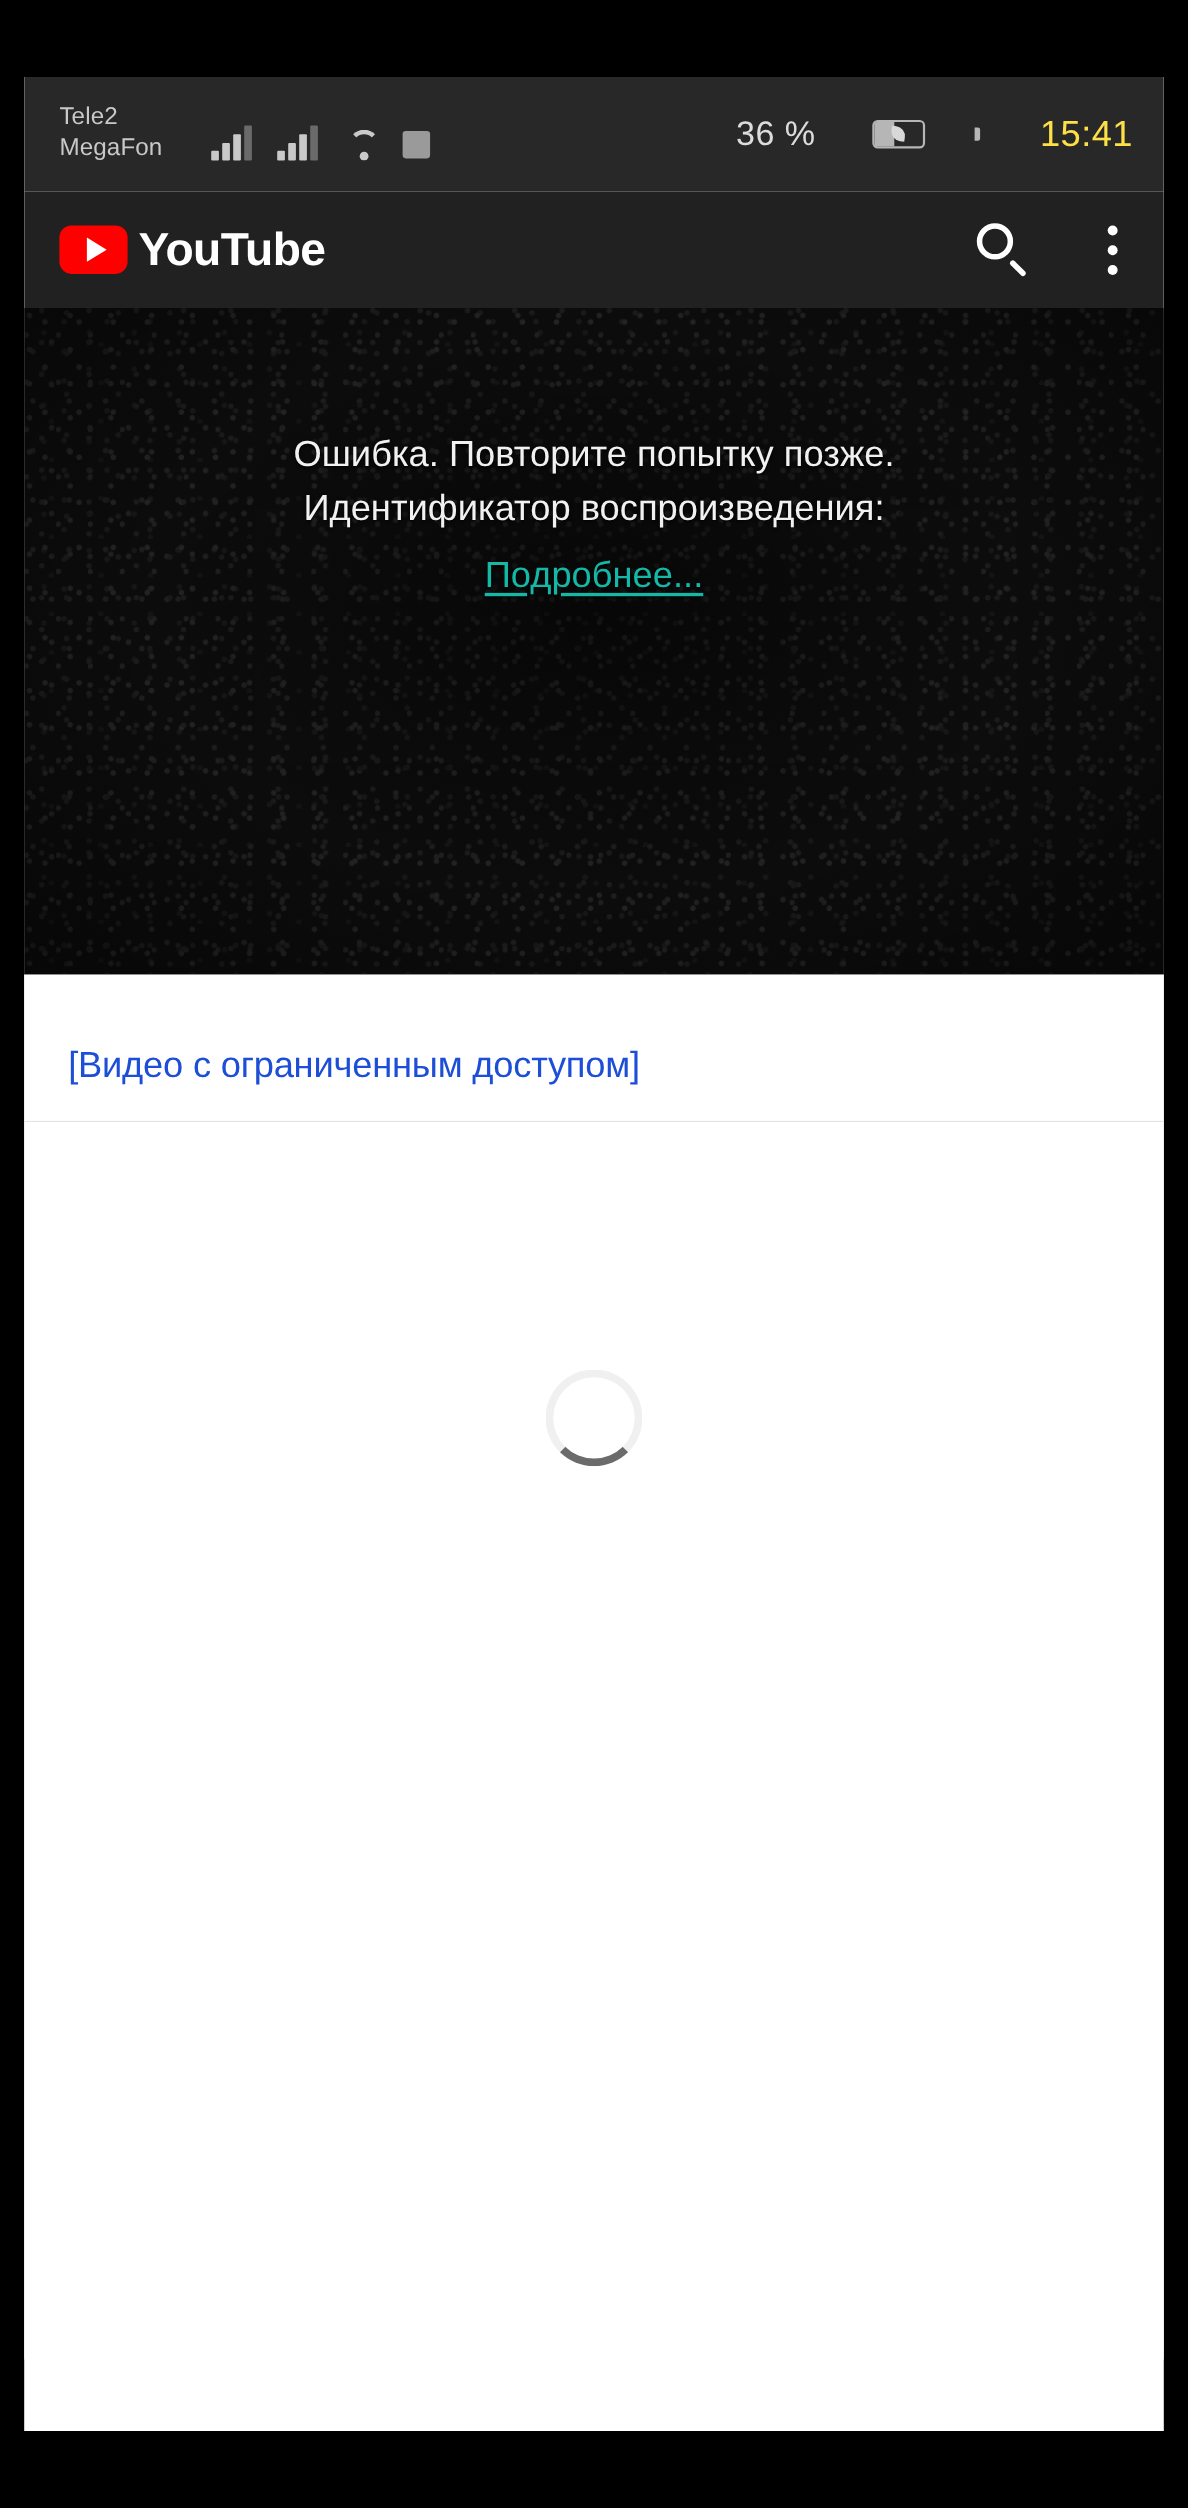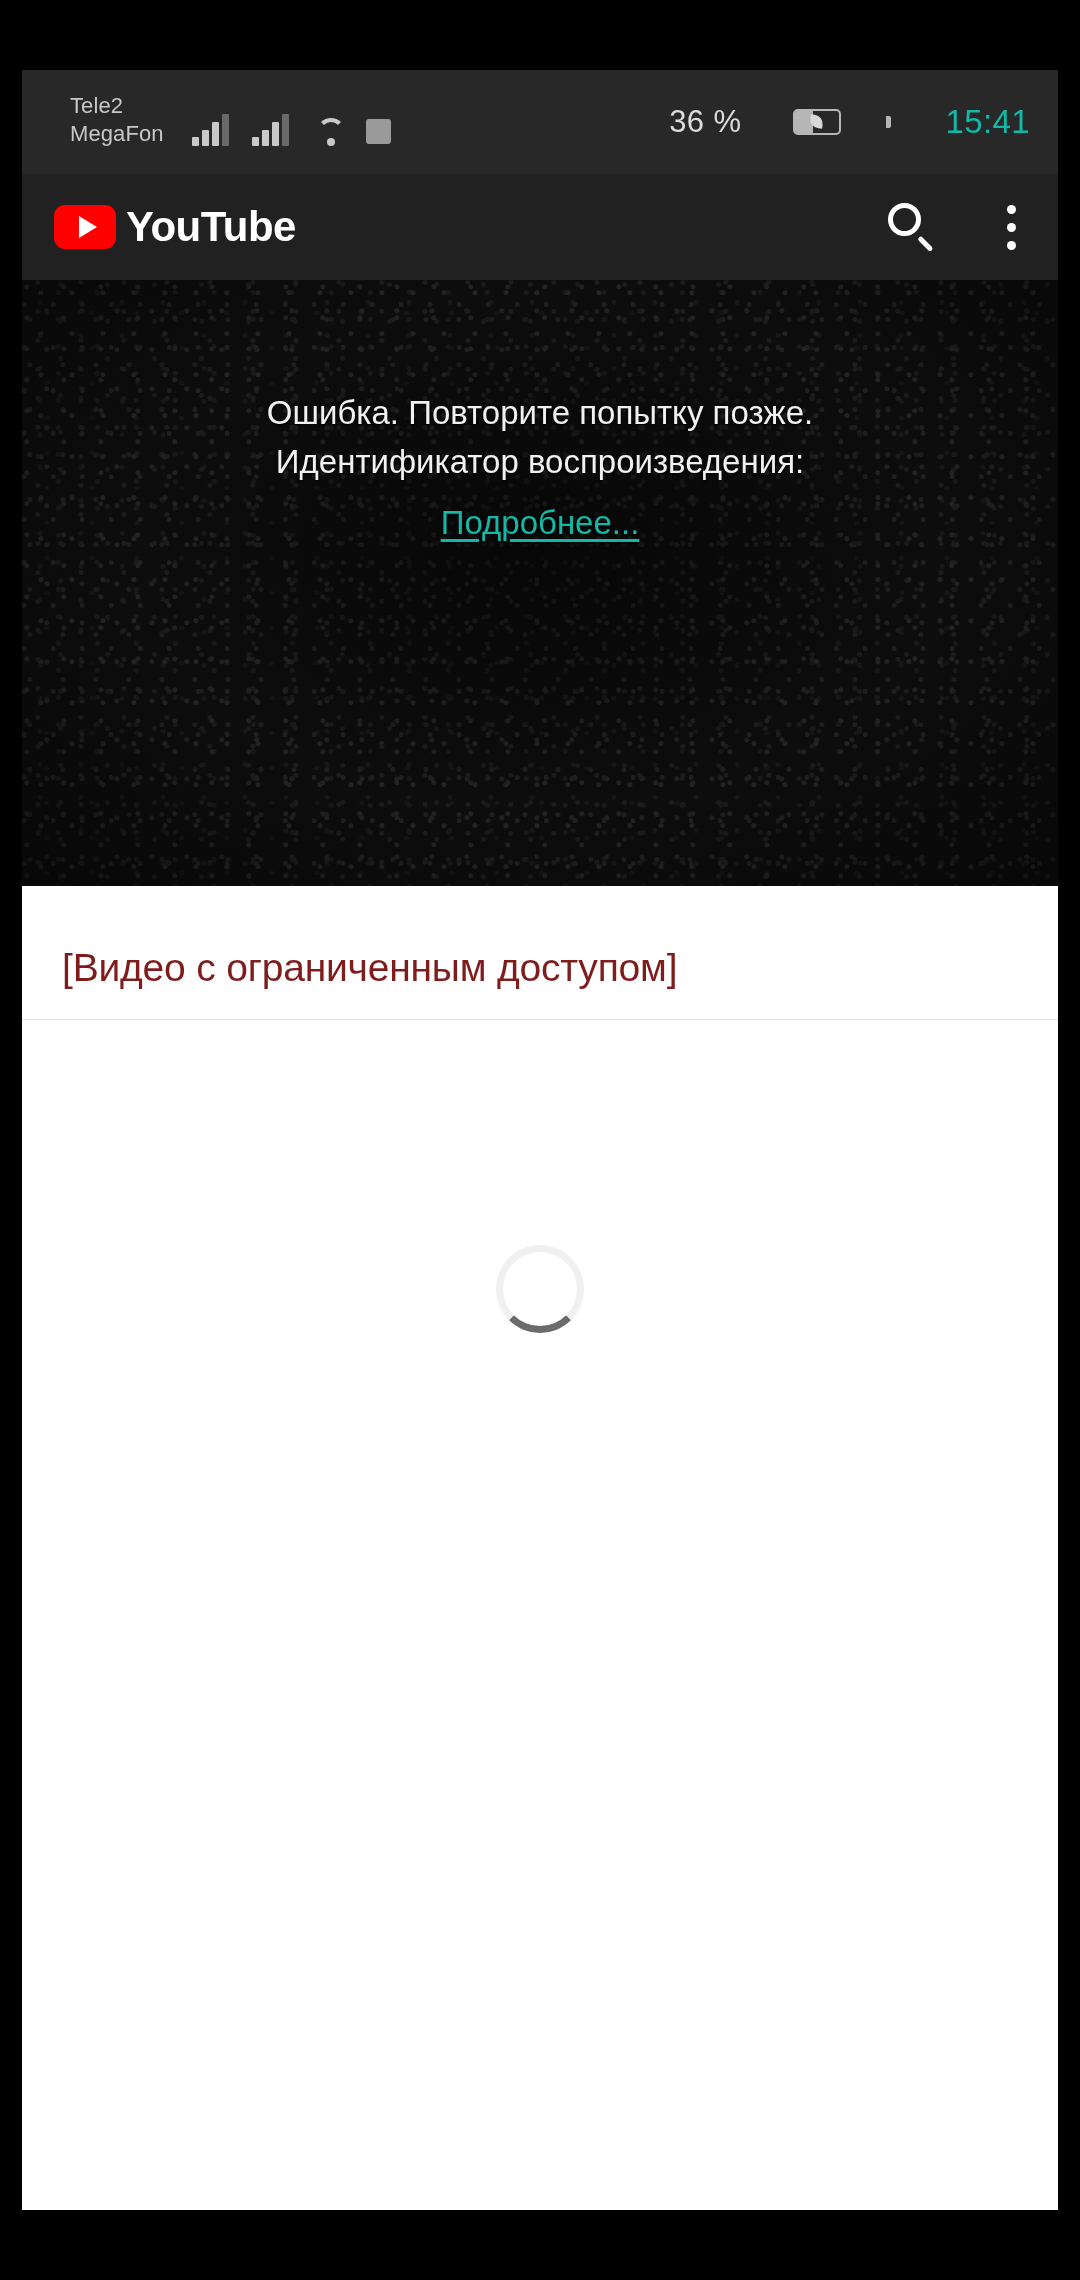"Tele2" .carrier-block { left: 48px -> 32px }
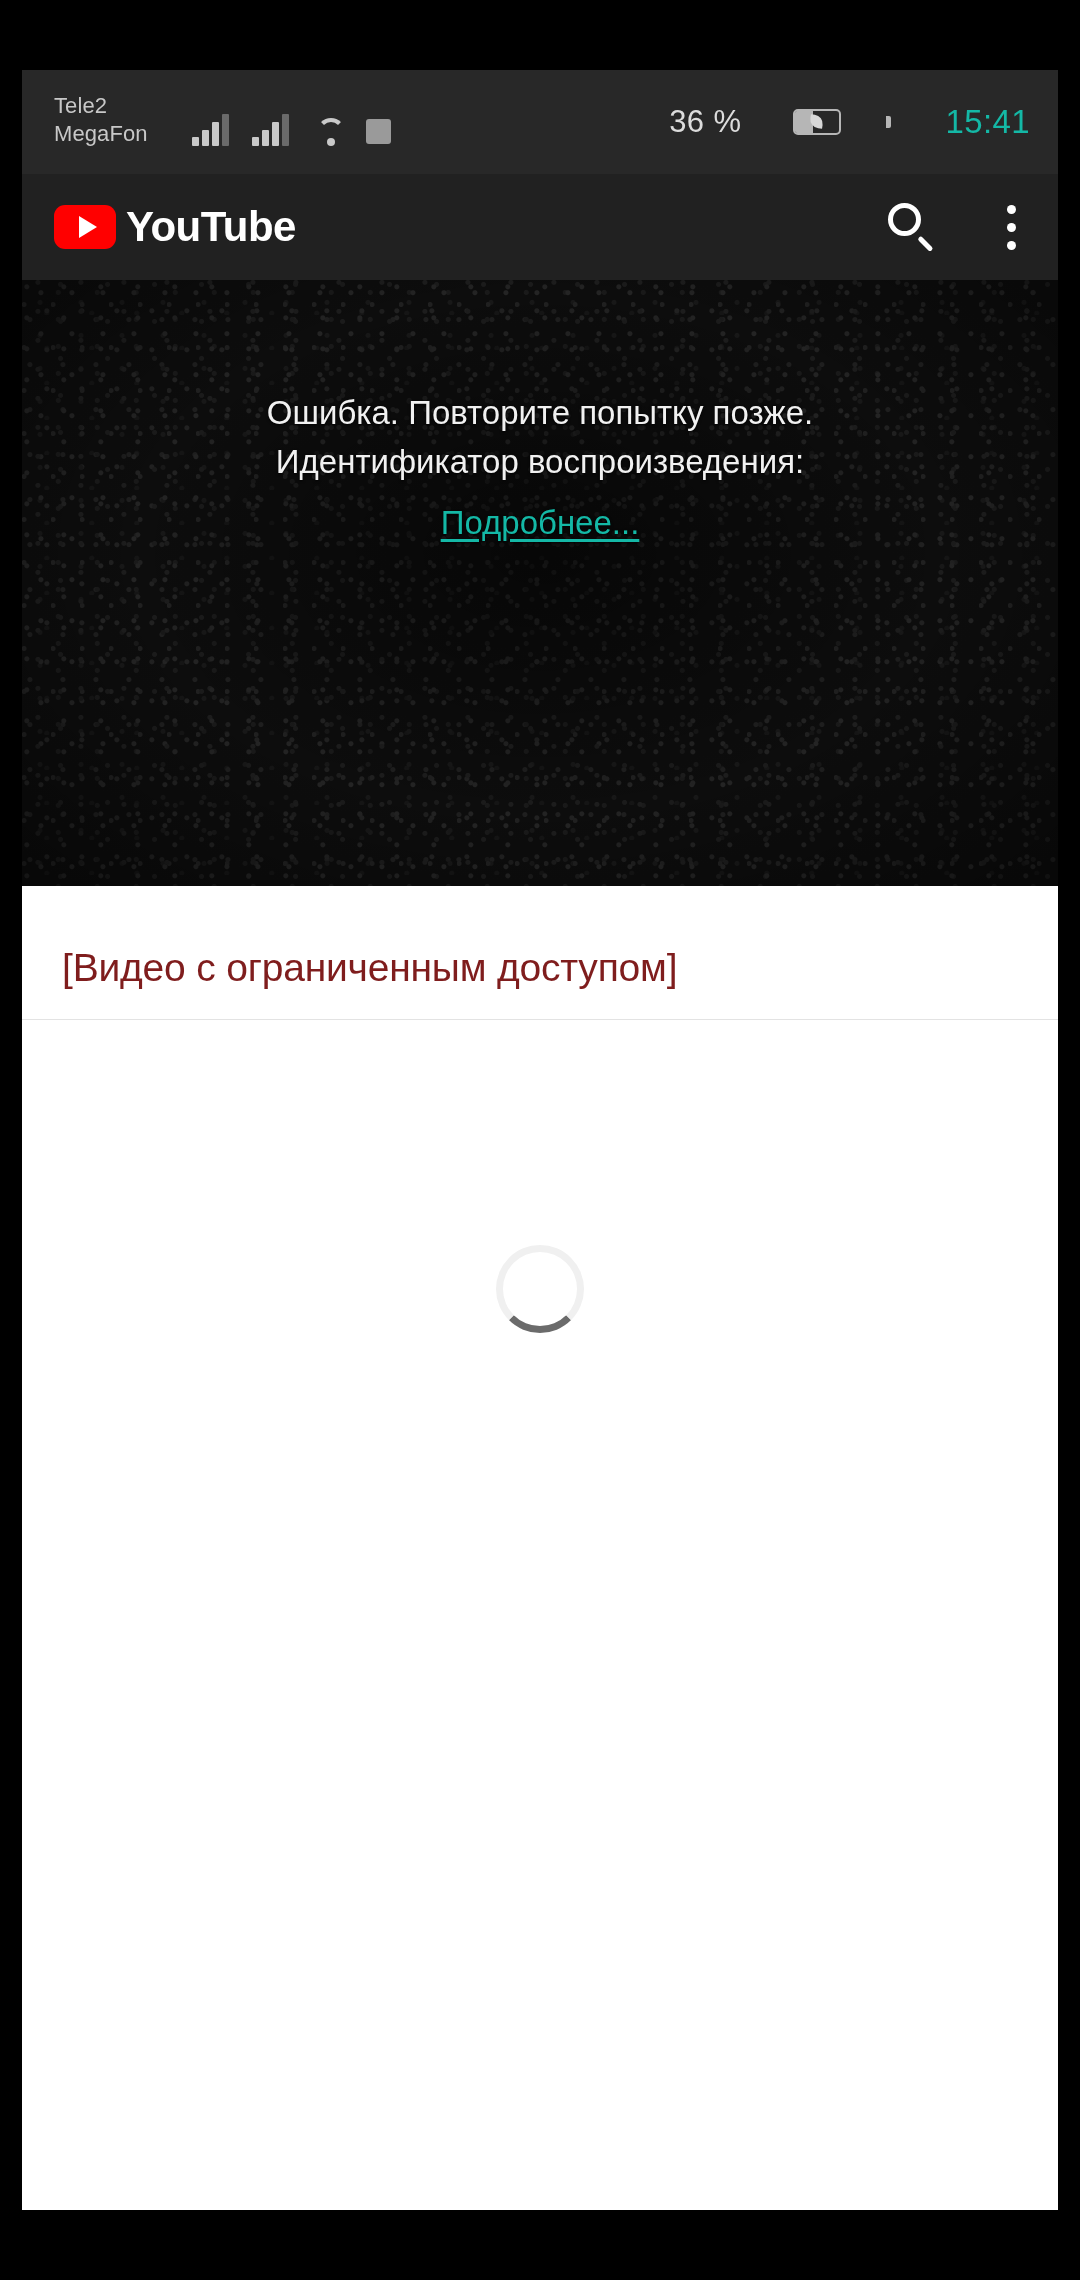"15:41" .clock { color: #14b8a6 -> #fde047 }
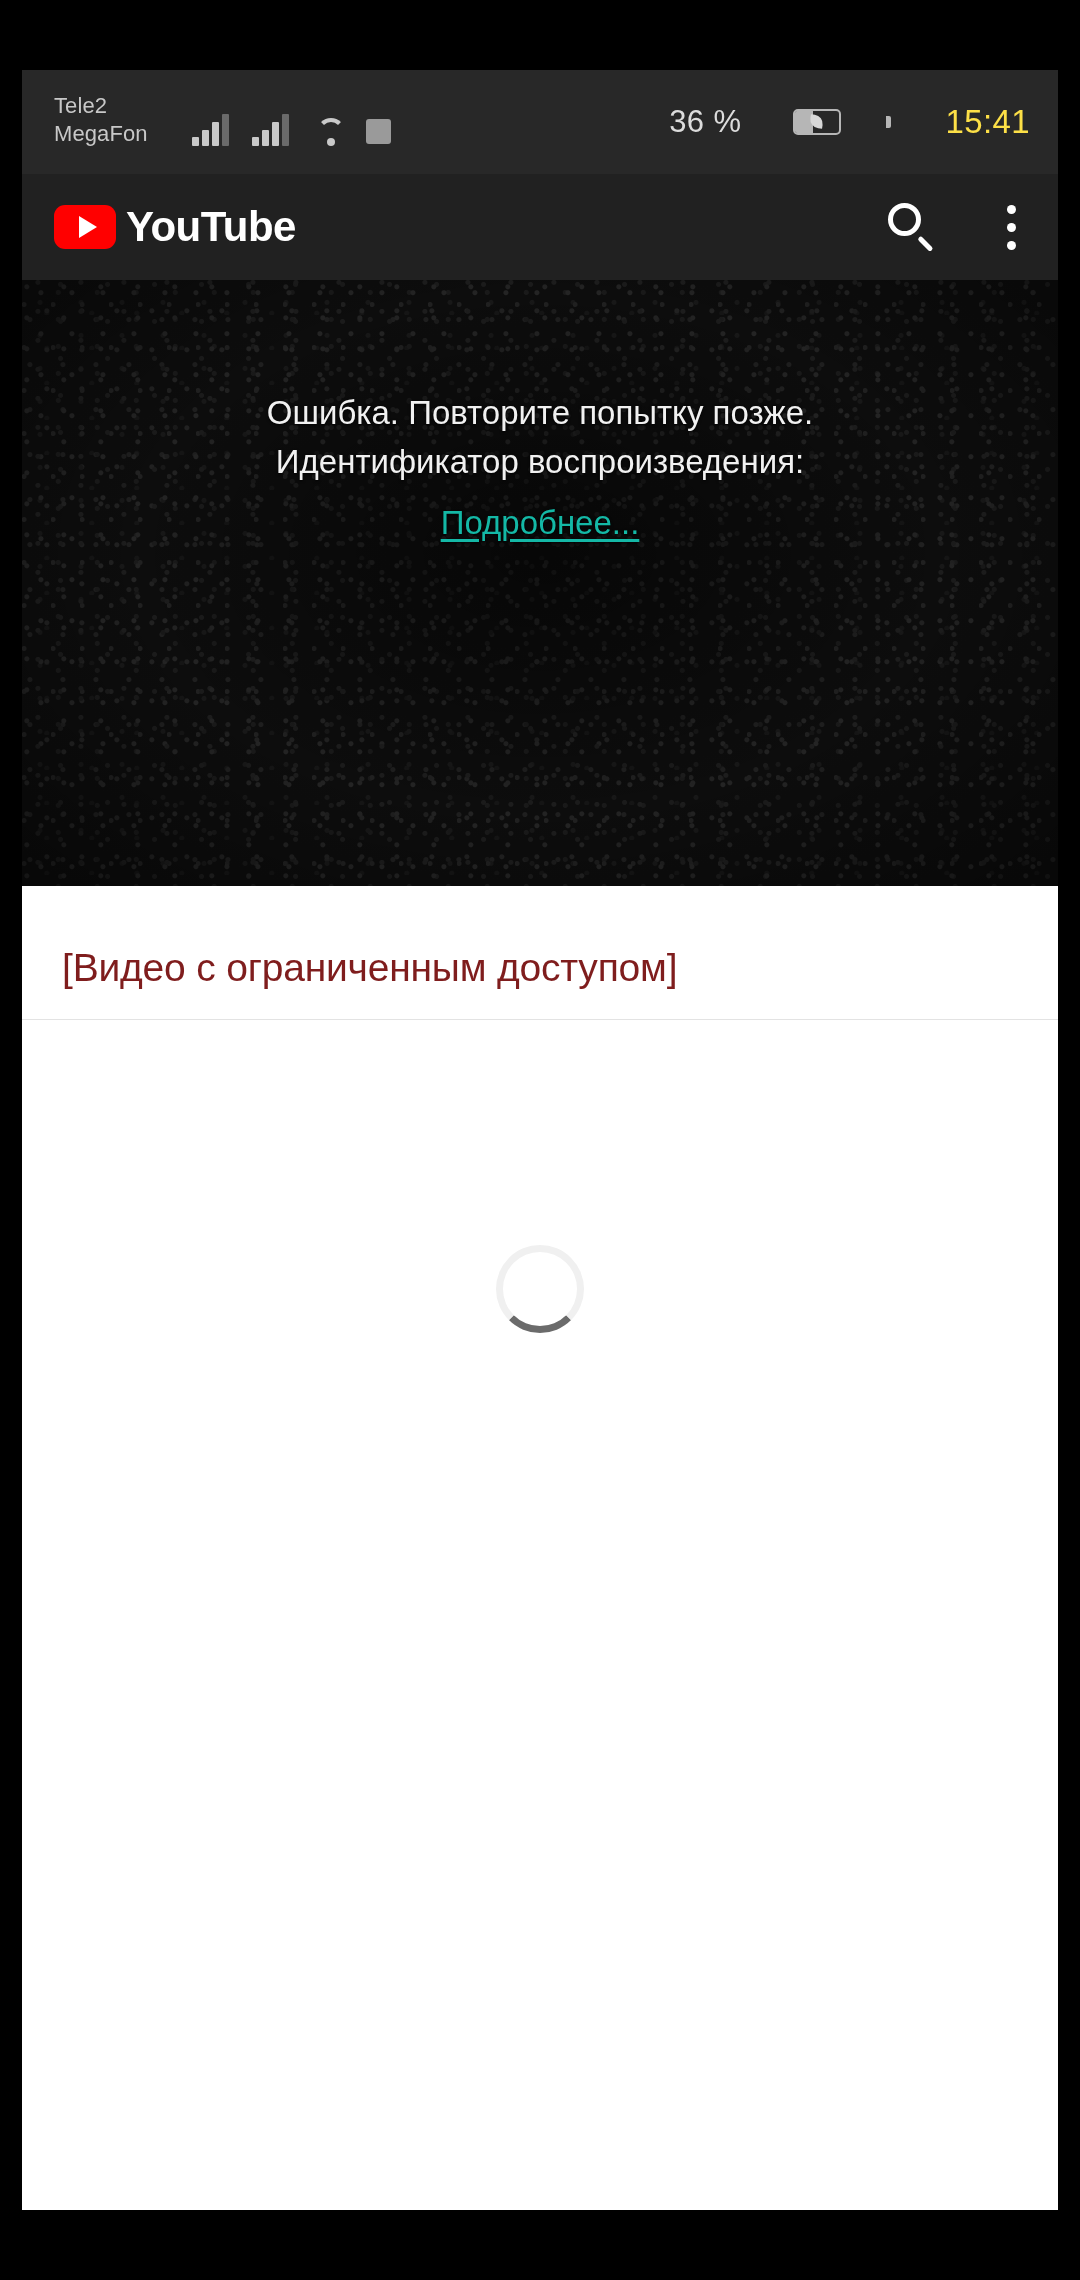"[Видео с ограниченным доступом]" .video-title { color: #7f1d1d -> #1d4ed8; font-size: 39px -> 33px }
